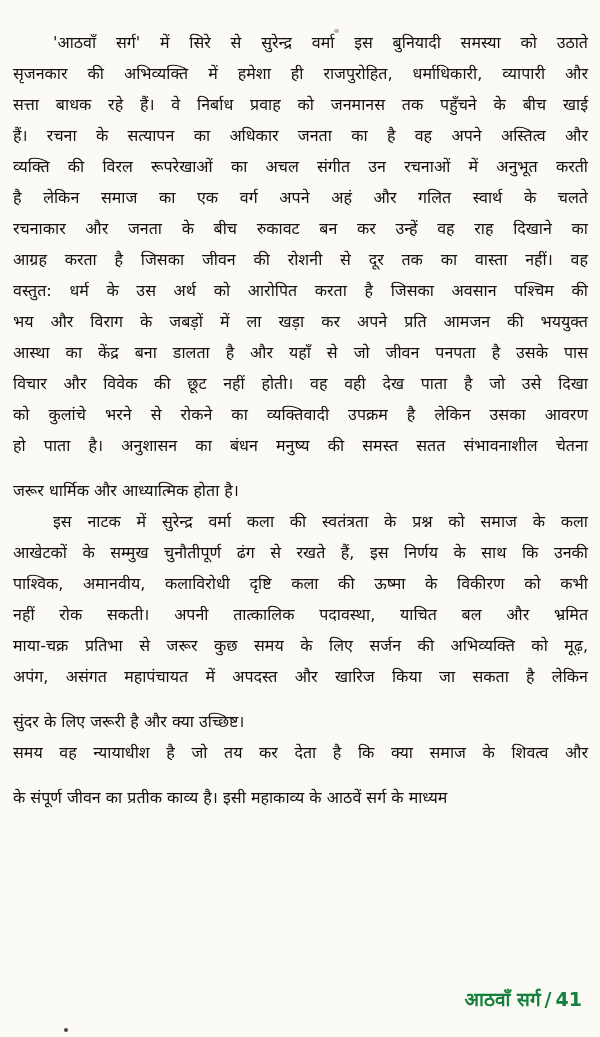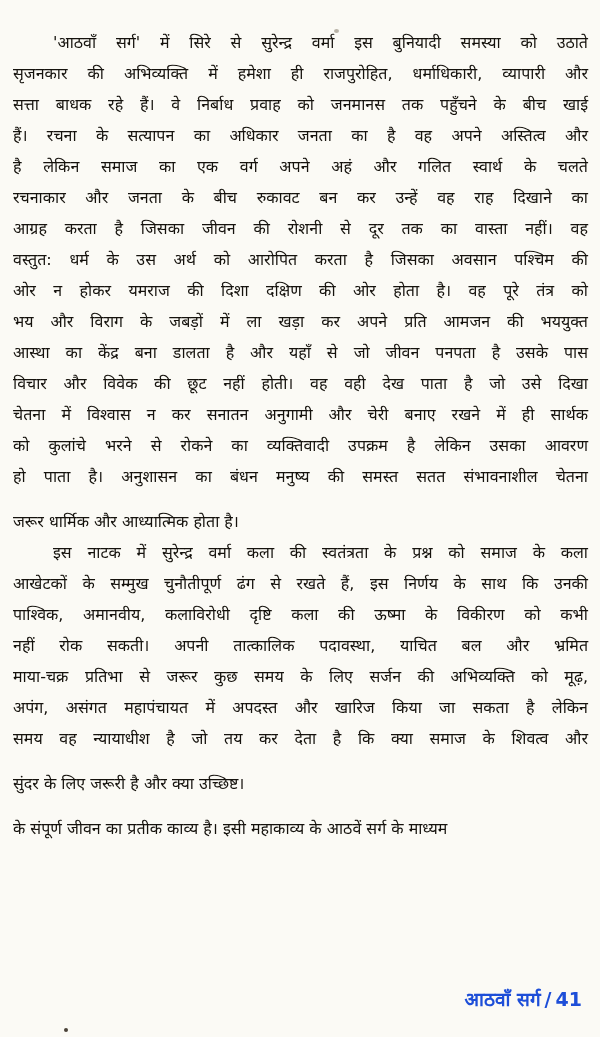"व्यक्ति की विरल रूपरेखाओं का" div.line { html: none -> <div>व्यक्ति की विरल रूपरेखाओं का अचल संगीत उन रचनाओं में अनुभूत करती</div> }
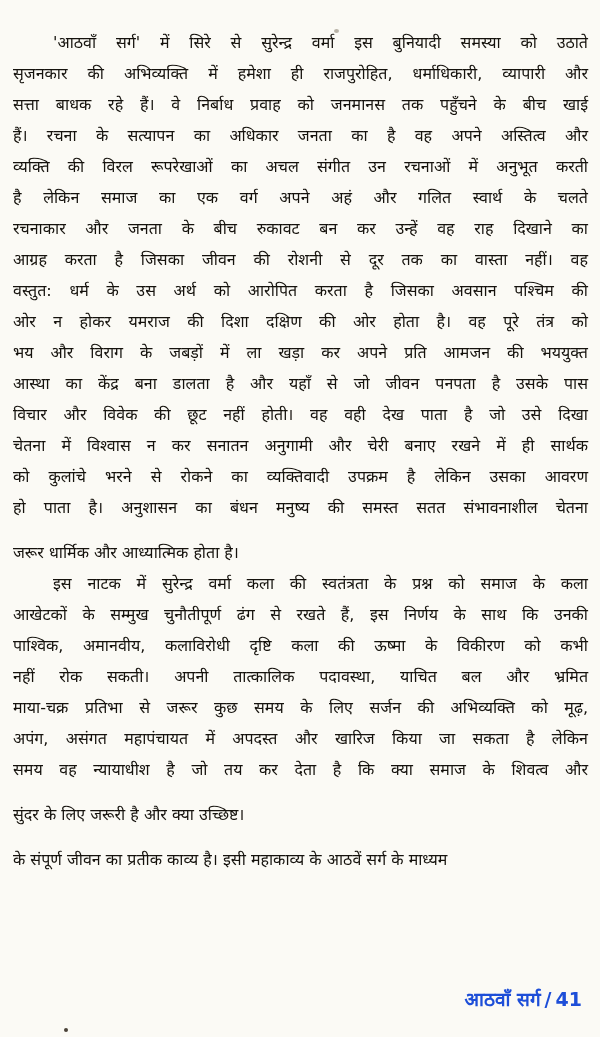"ओर न होकर यमराज की" div.line { html: <div>ओर न होकर यमराज की दिशा दक्षिण की ओर होता है। वह पूरे तंत्र को</div> -> none }
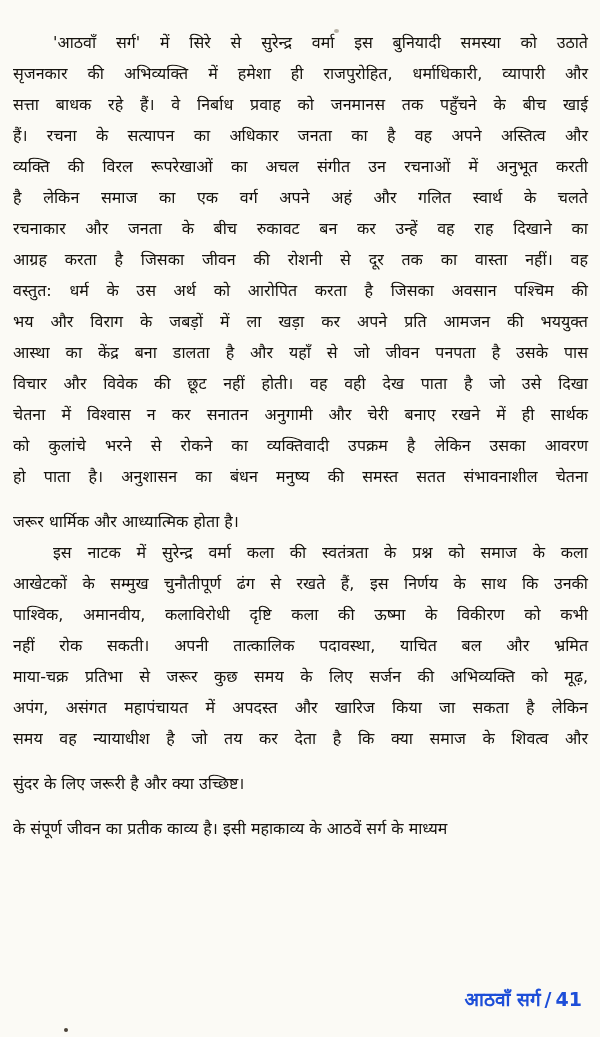"चेतना में विश्वास न कर" div.line { html: <div>चेतना में विश्वास न कर सनातन अनुगामी और चेरी बनाए रखने में ही सार्थक</div> -> none }
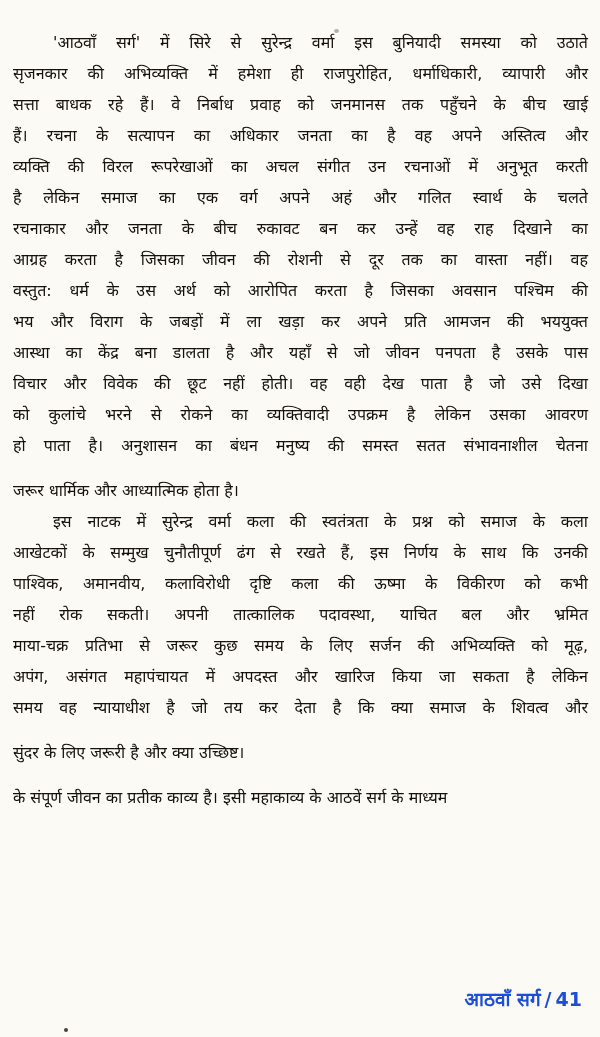"समय वह न्यायाधीश है जो" div.line { order: before "सुंदर के लिए जरूरी है" -> after "सुंदर के लिए जरूरी है" }
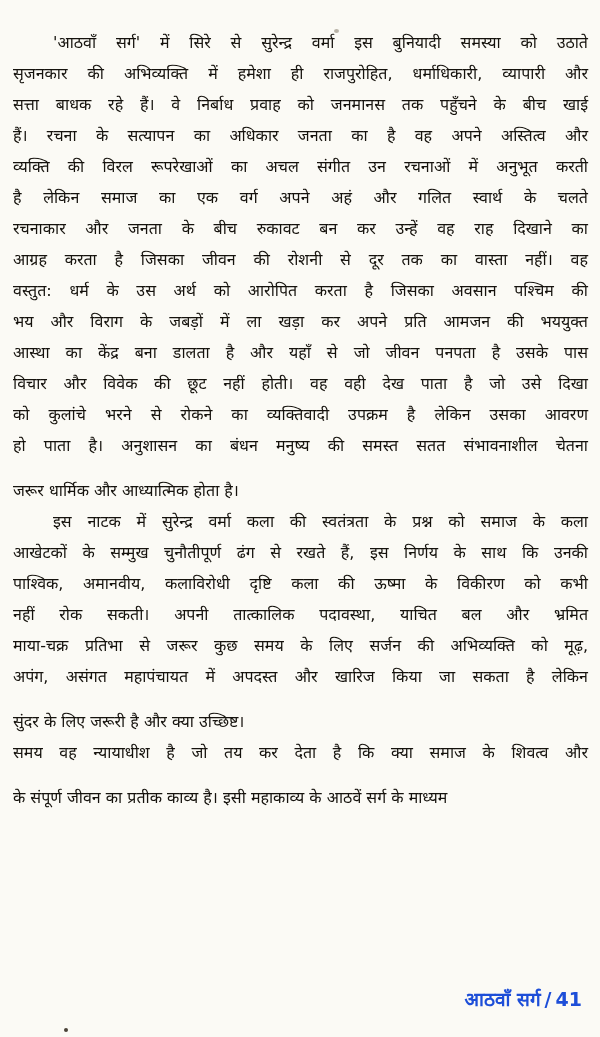"आठवाँ सर्ग / 41" .footer { color: #1d4ed8 -> #15803d }
